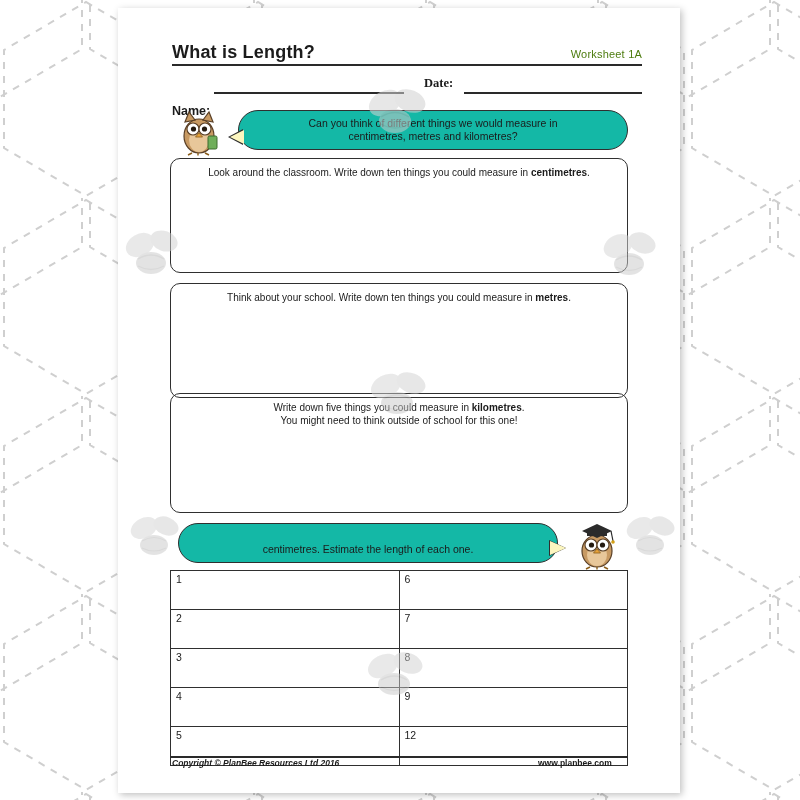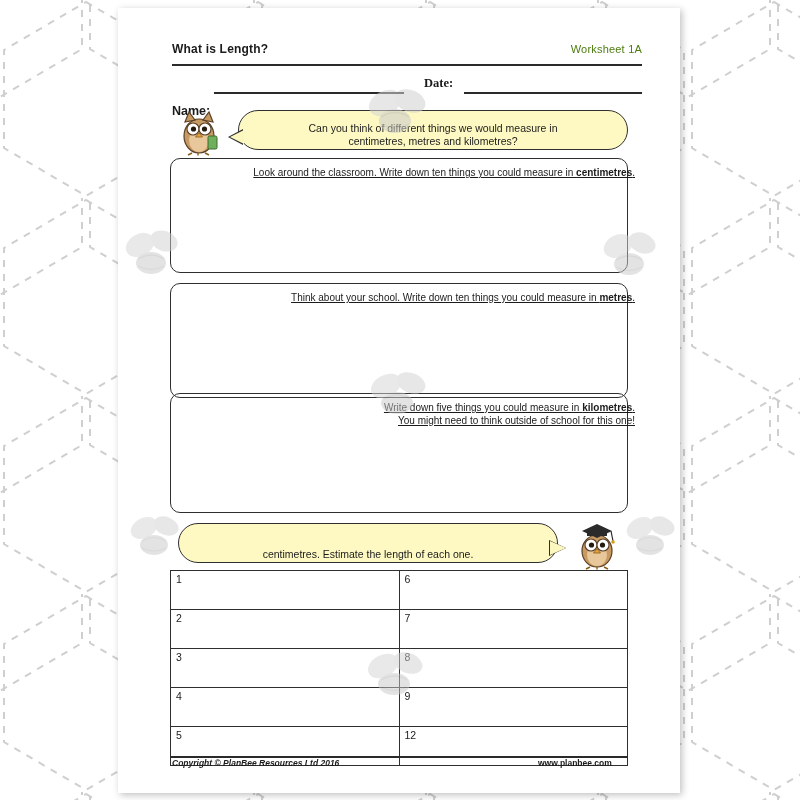"What is Length?" .hdr-title { font-size: 12px -> 18px }
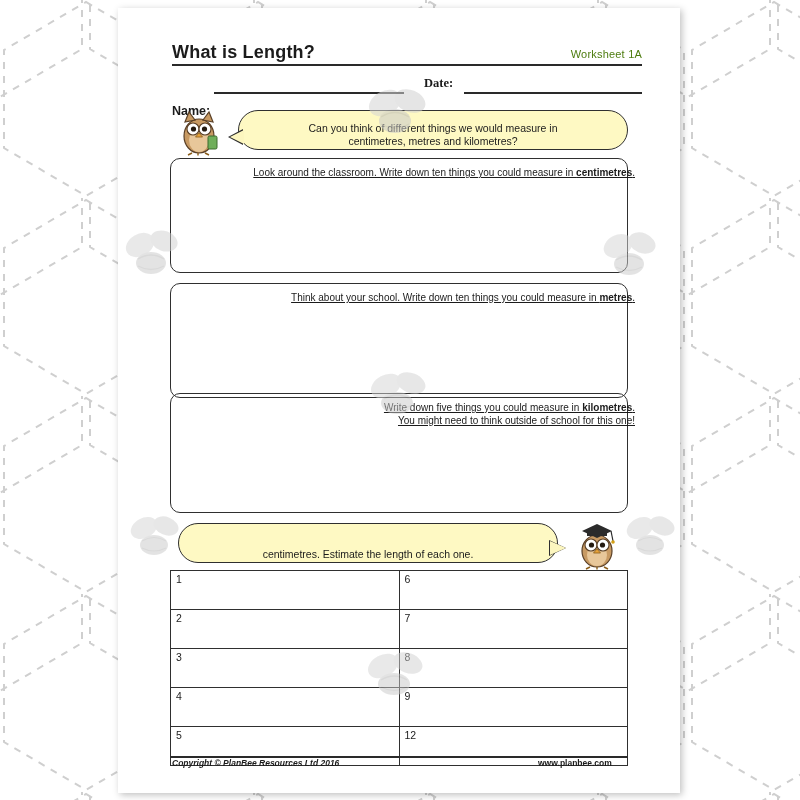"Can you think of different" .bubble { align-items: flex-end -> center; background: #fef9c3 -> #14b8a6 }
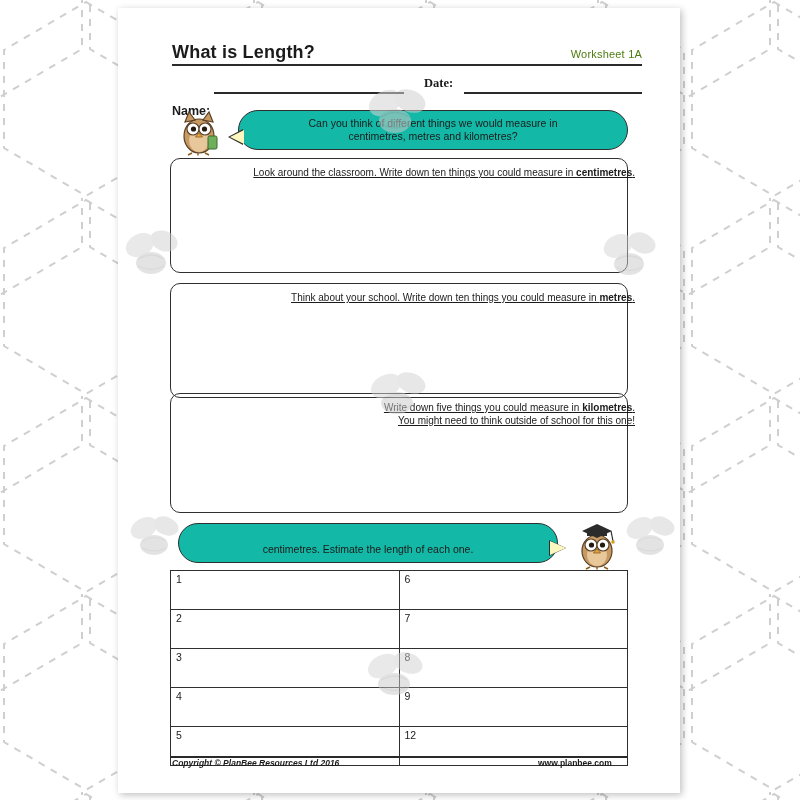"Look around the classroom. Write" .answer-prompt { left: 8px -> 0; text-align: right -> center; text-decoration: underline -> none }
